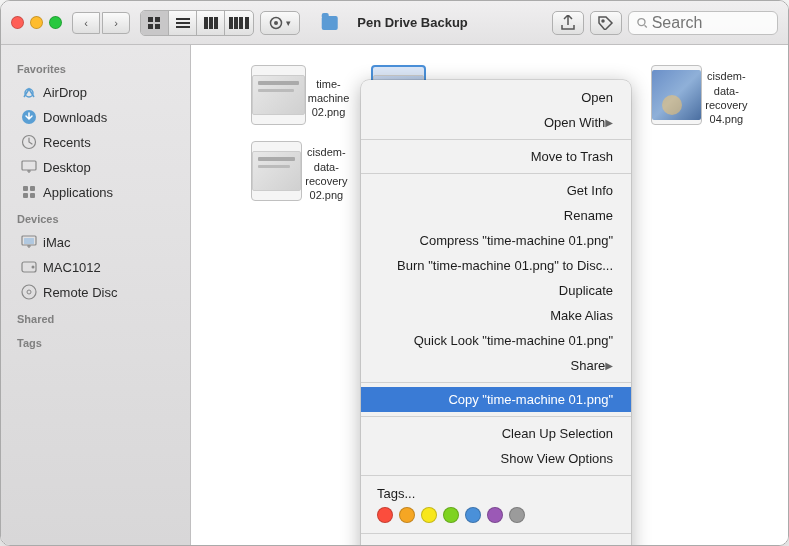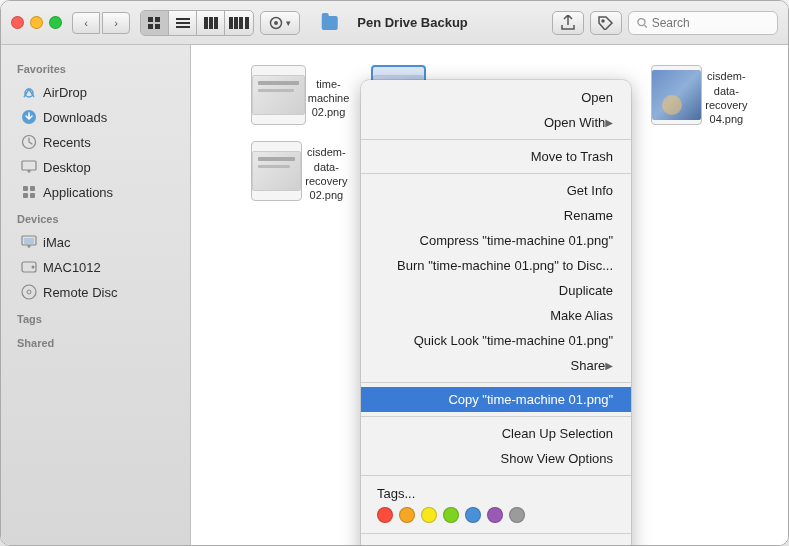"Search" .search-box input { font-size: 12px -> 16px }
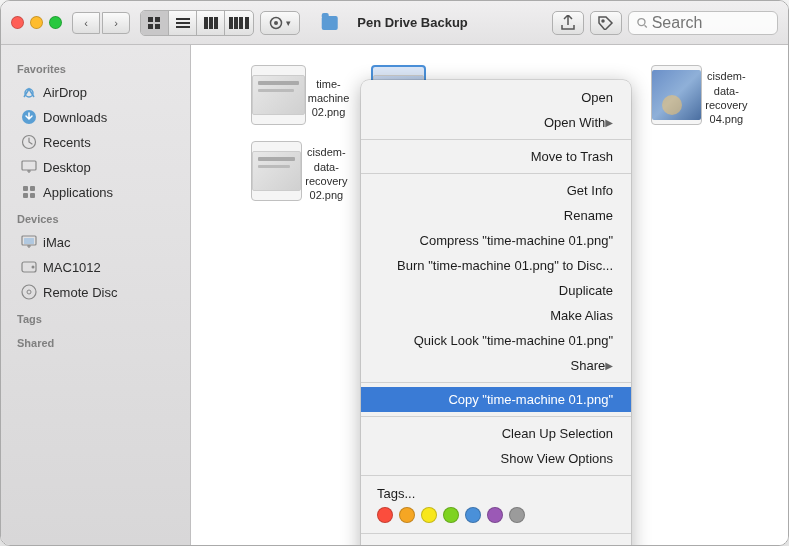"Tags" div.sidebar-section-title { order: before "Shared" -> after "Shared" }
